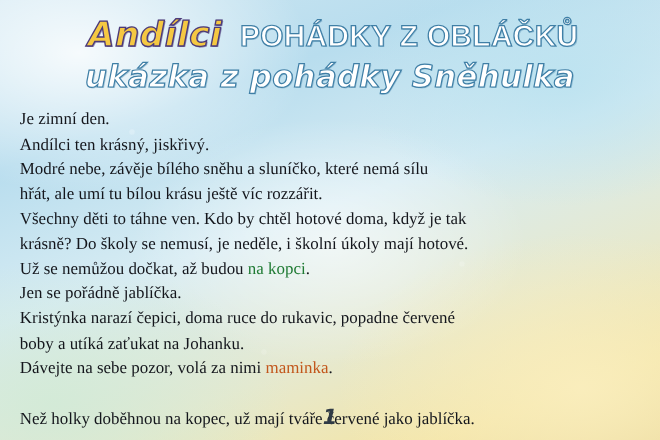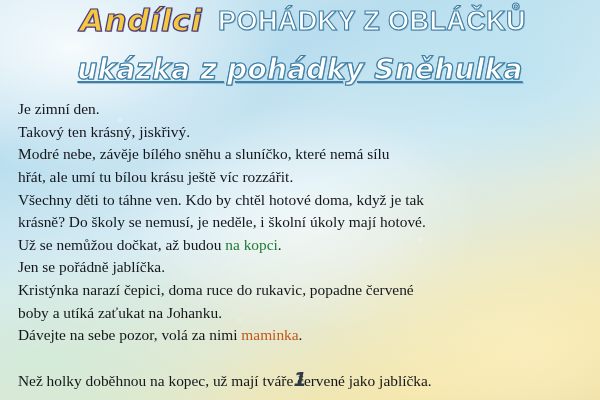"Andílci" .header { padding-top: 4px -> 16px }
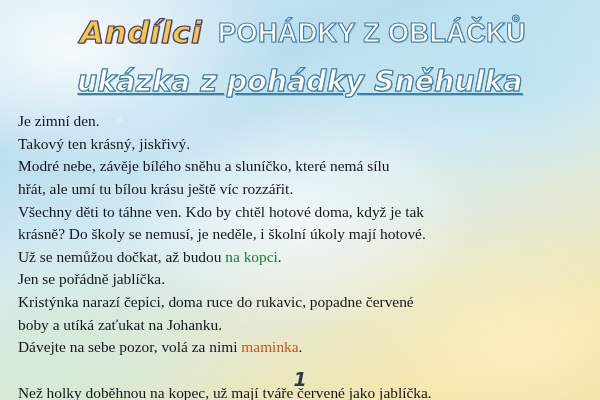"ukázka z pohádky Sněhulka" .subtitle { margin-top: 14px -> 2px; text-decoration: underline -> none }
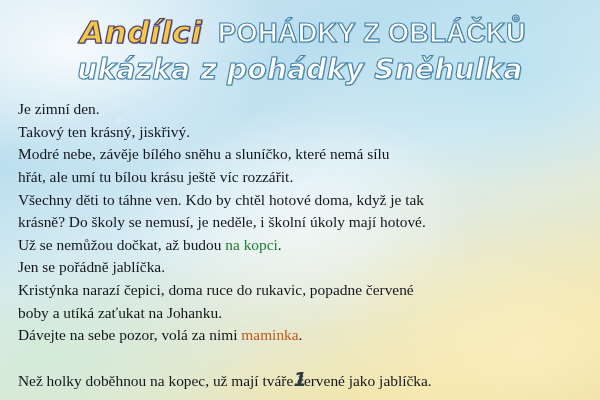"Takový ten krásný, jiskřivý." p { text: Takový -> Andílci }
